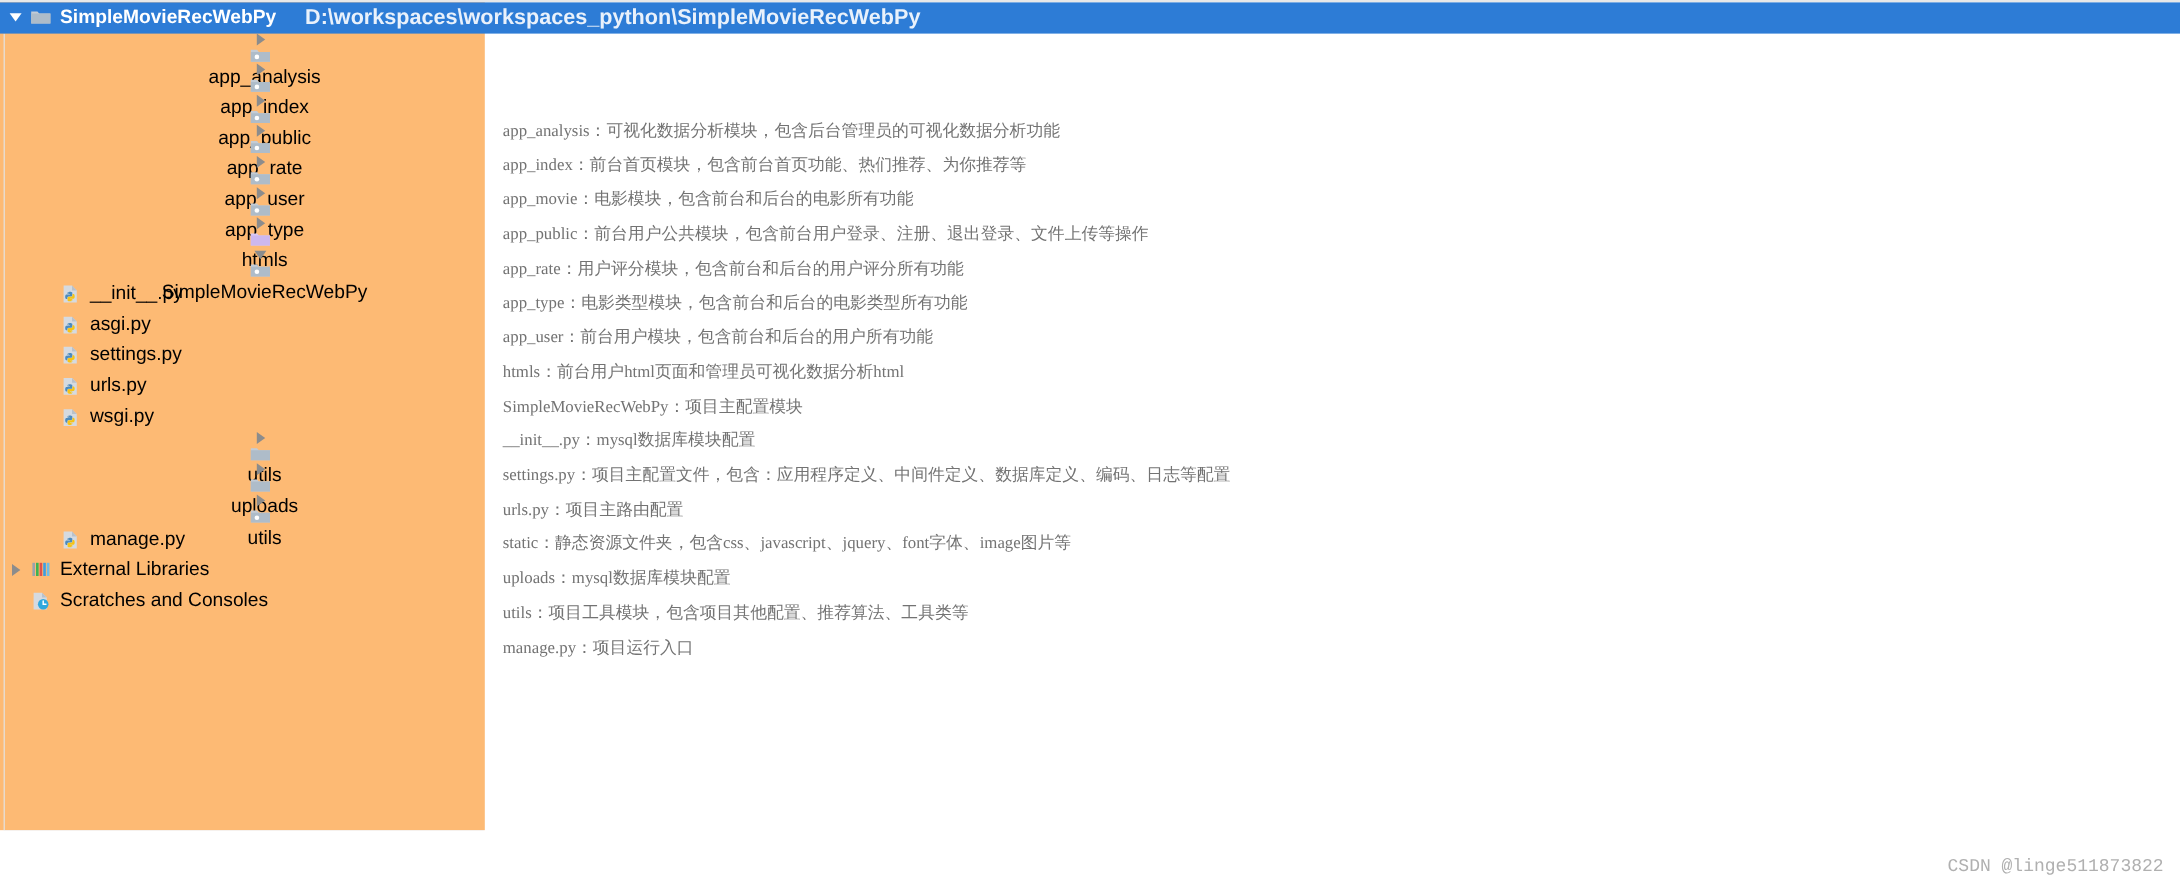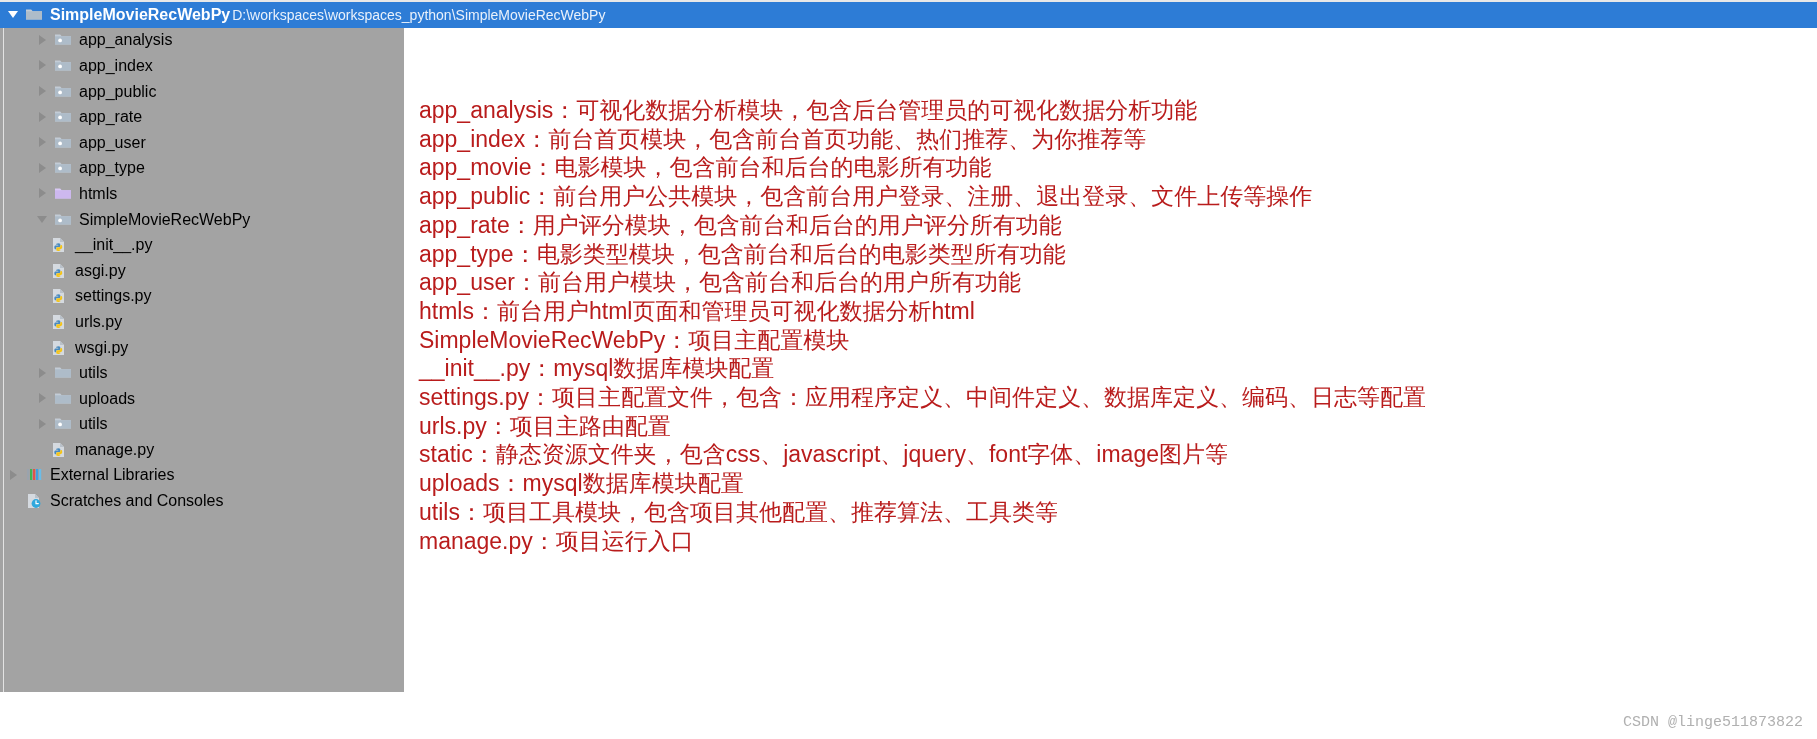"SimpleMovieRecWebPy" #tree-panel { background: #a3a3a3 -> #fdba74 }
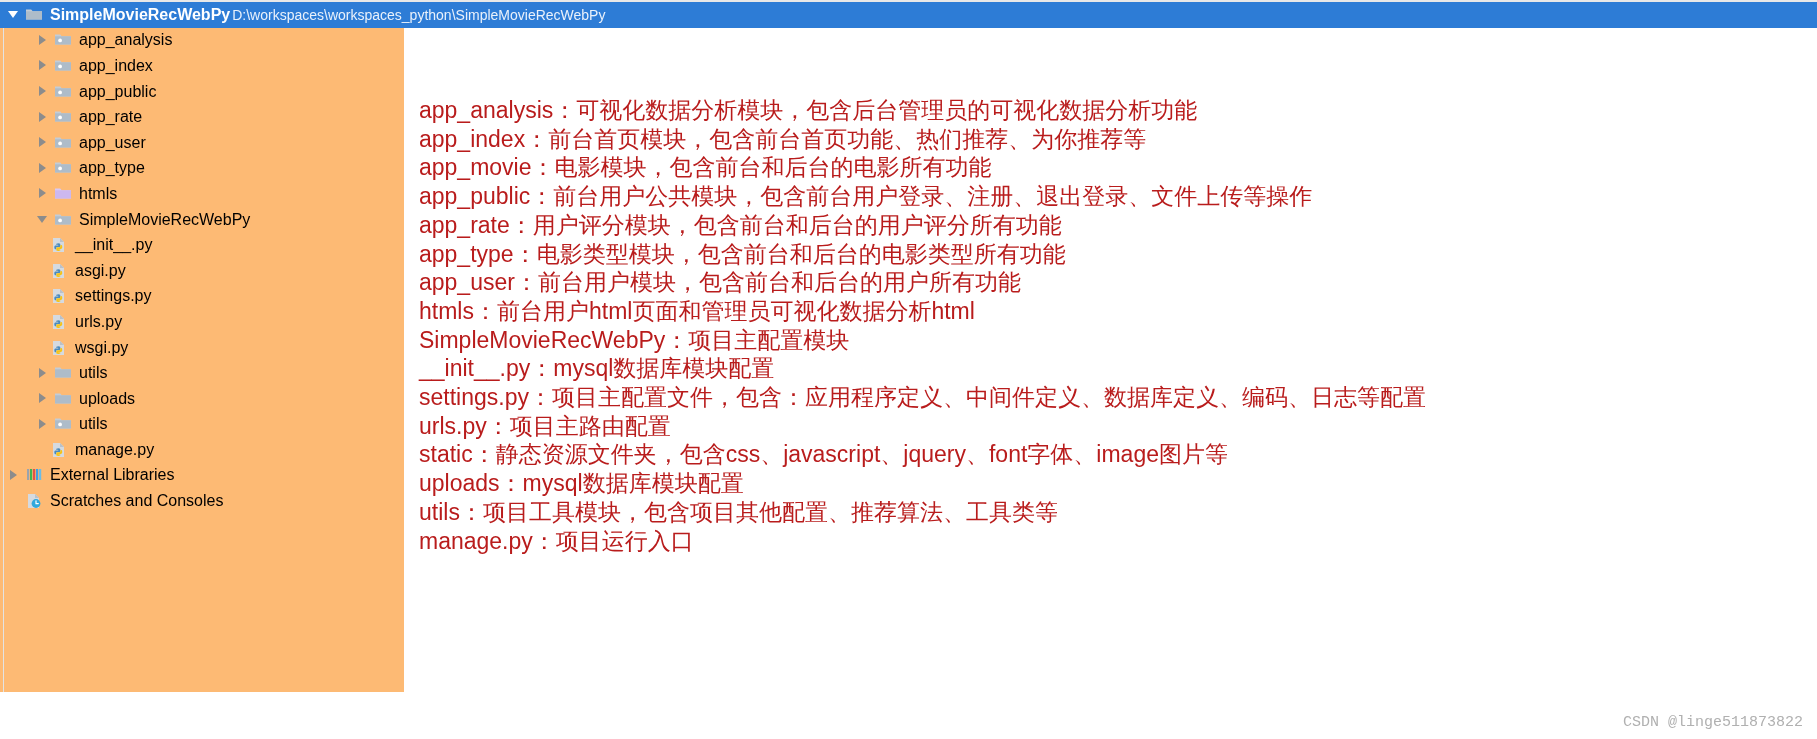"D:\workspaces\workspaces_python\SimpleMo" .path-label { font-size: 14px -> 18px; font-weight: normal -> bold; margin-left: 2px -> 24px }
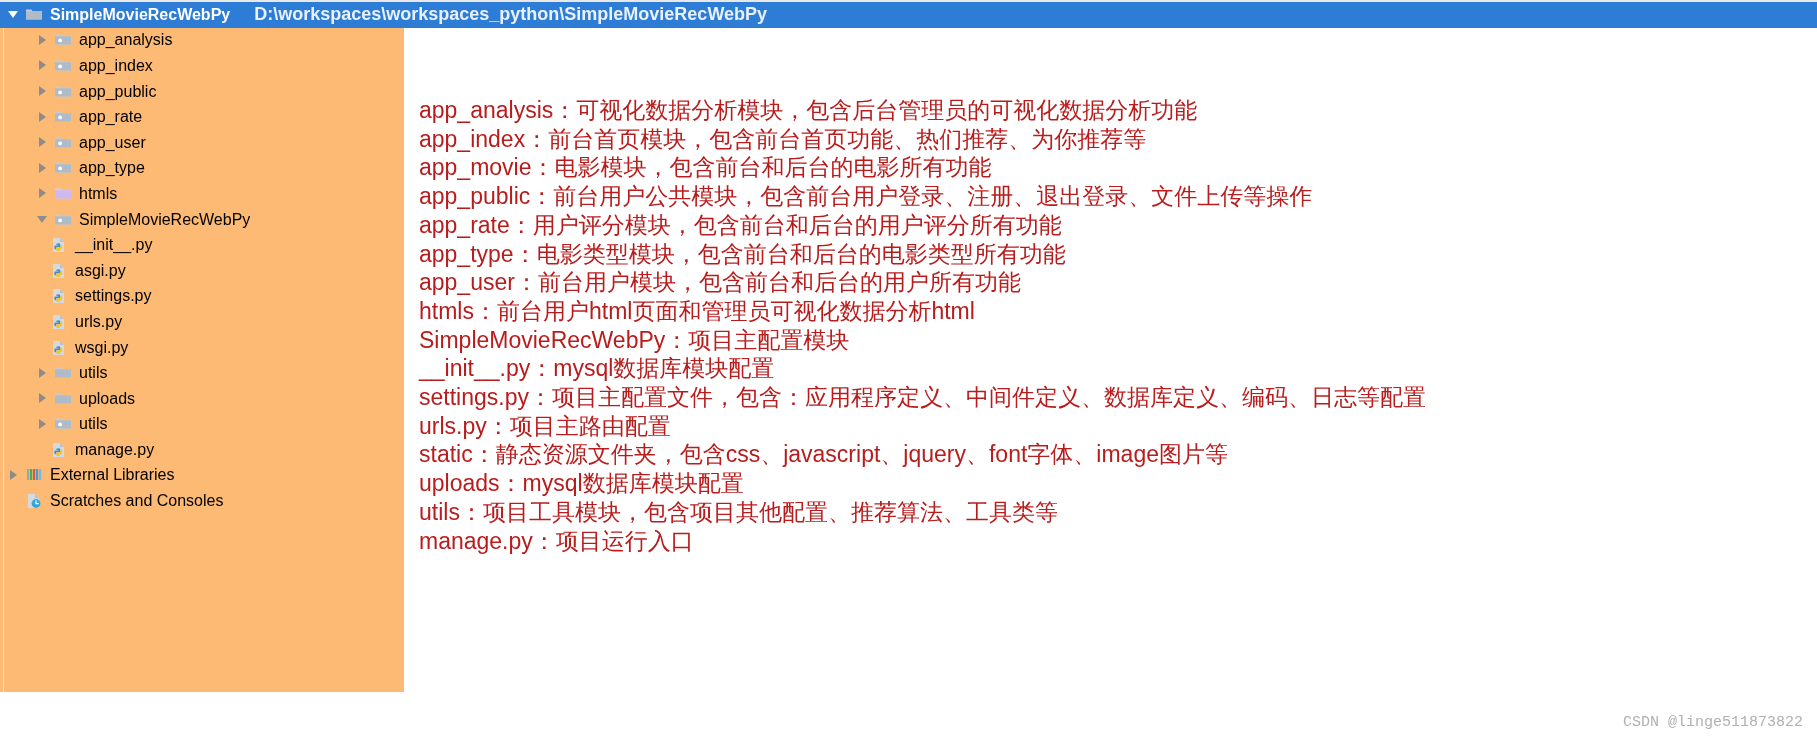"app_analysis" .lvl1 { flex-direction: none -> column }
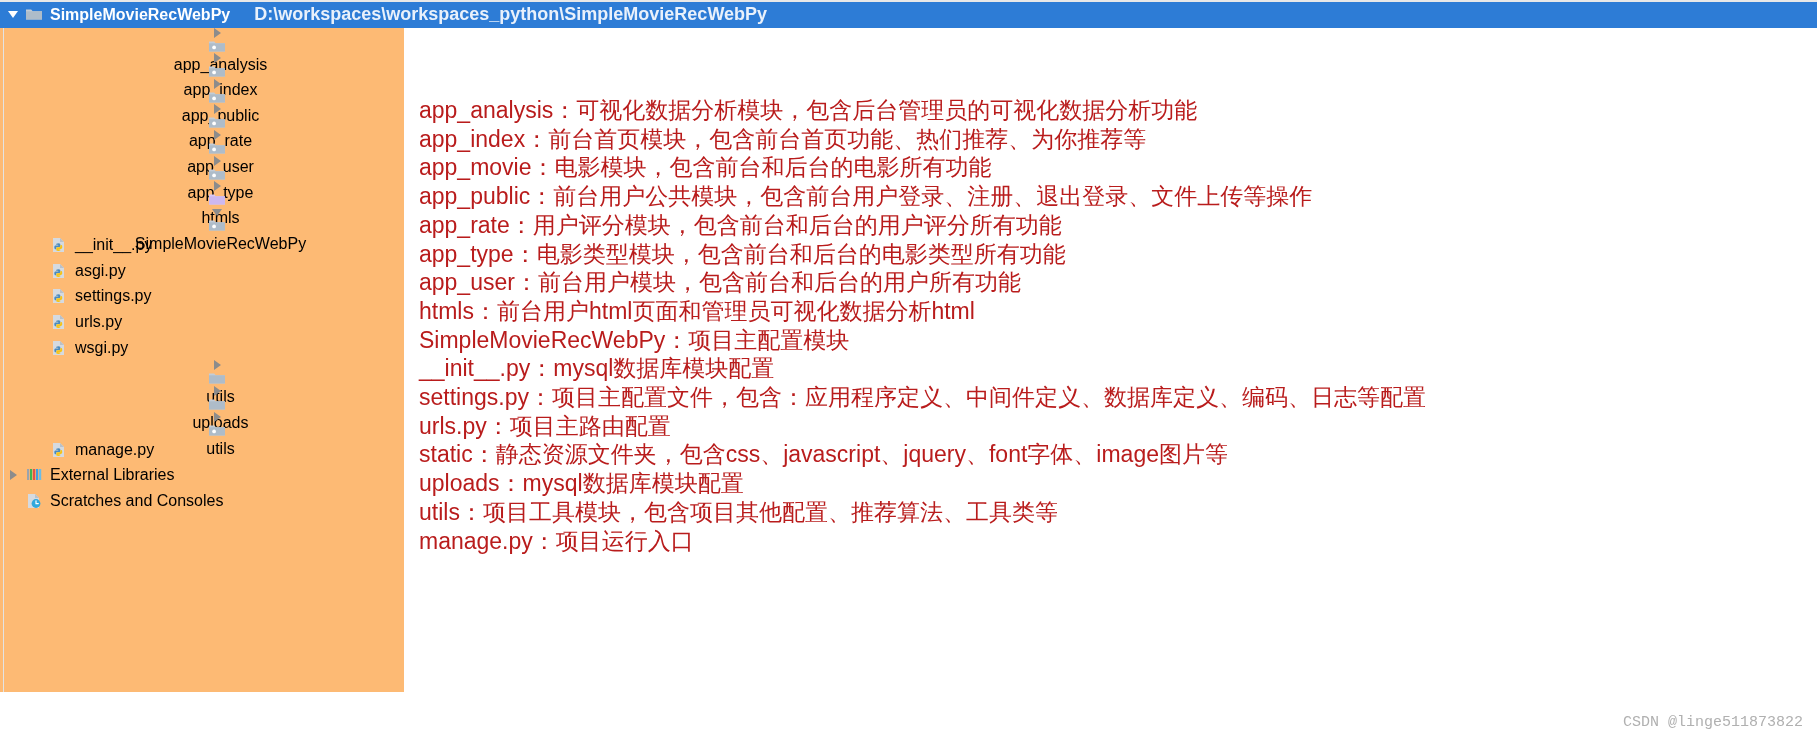"app_analysis：可视化数据分析模块，包含后台管理员的可视化数据分析功能" .desc-line { color: #b91c1c -> #737373; font-family: Liberation Sans, sans-serif -> Liberation Serif, serif; font-size: 23px -> 14px }
